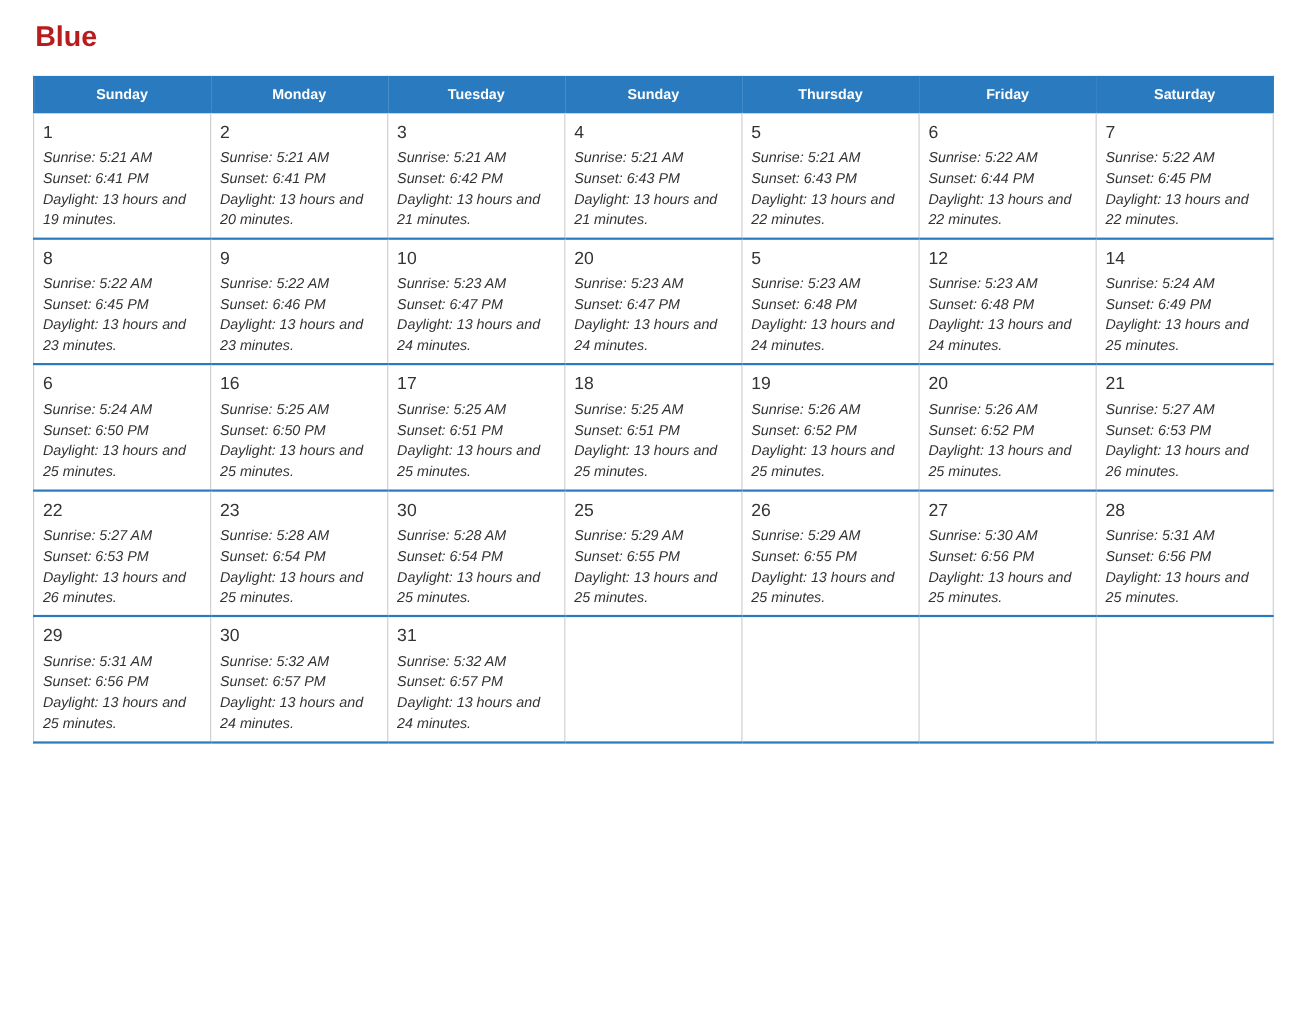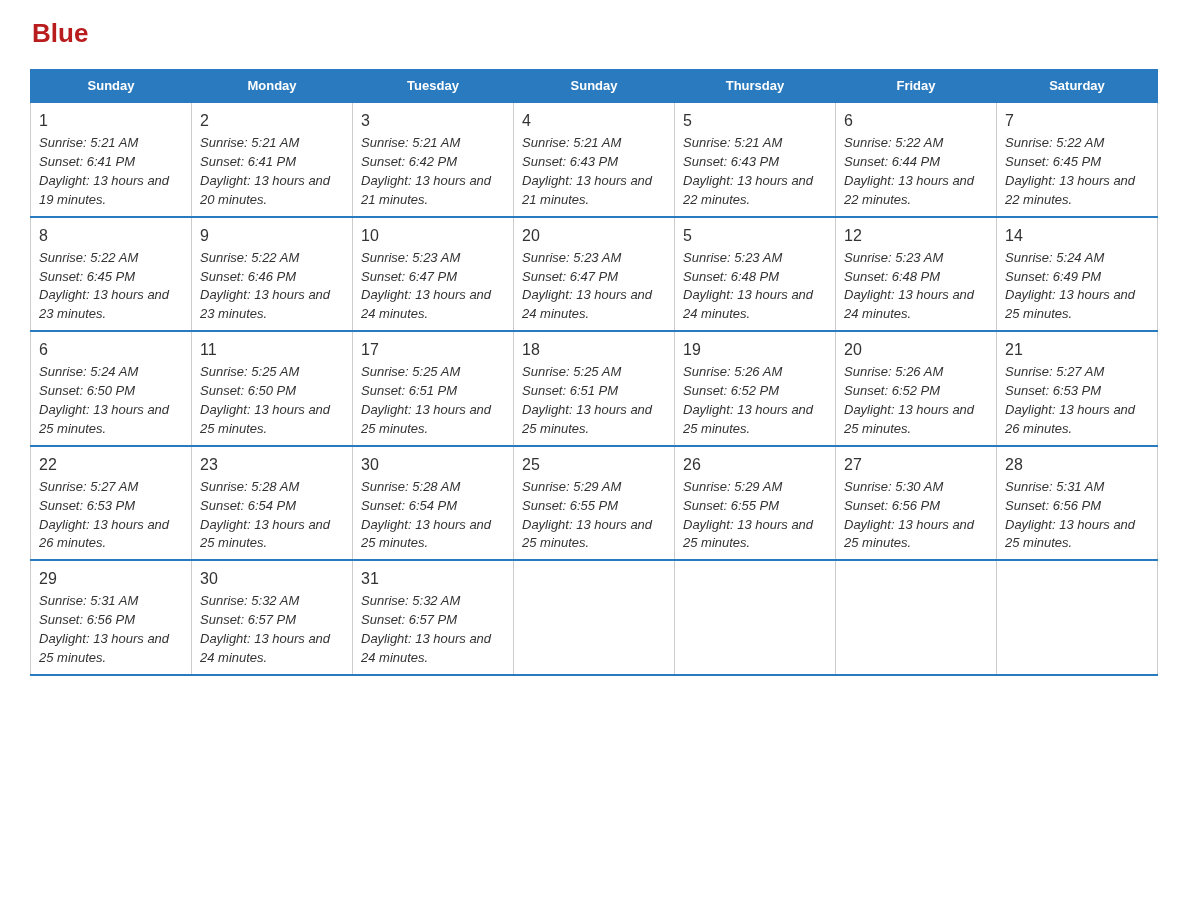"11" span.day-num { text: 11 -> 16 }
